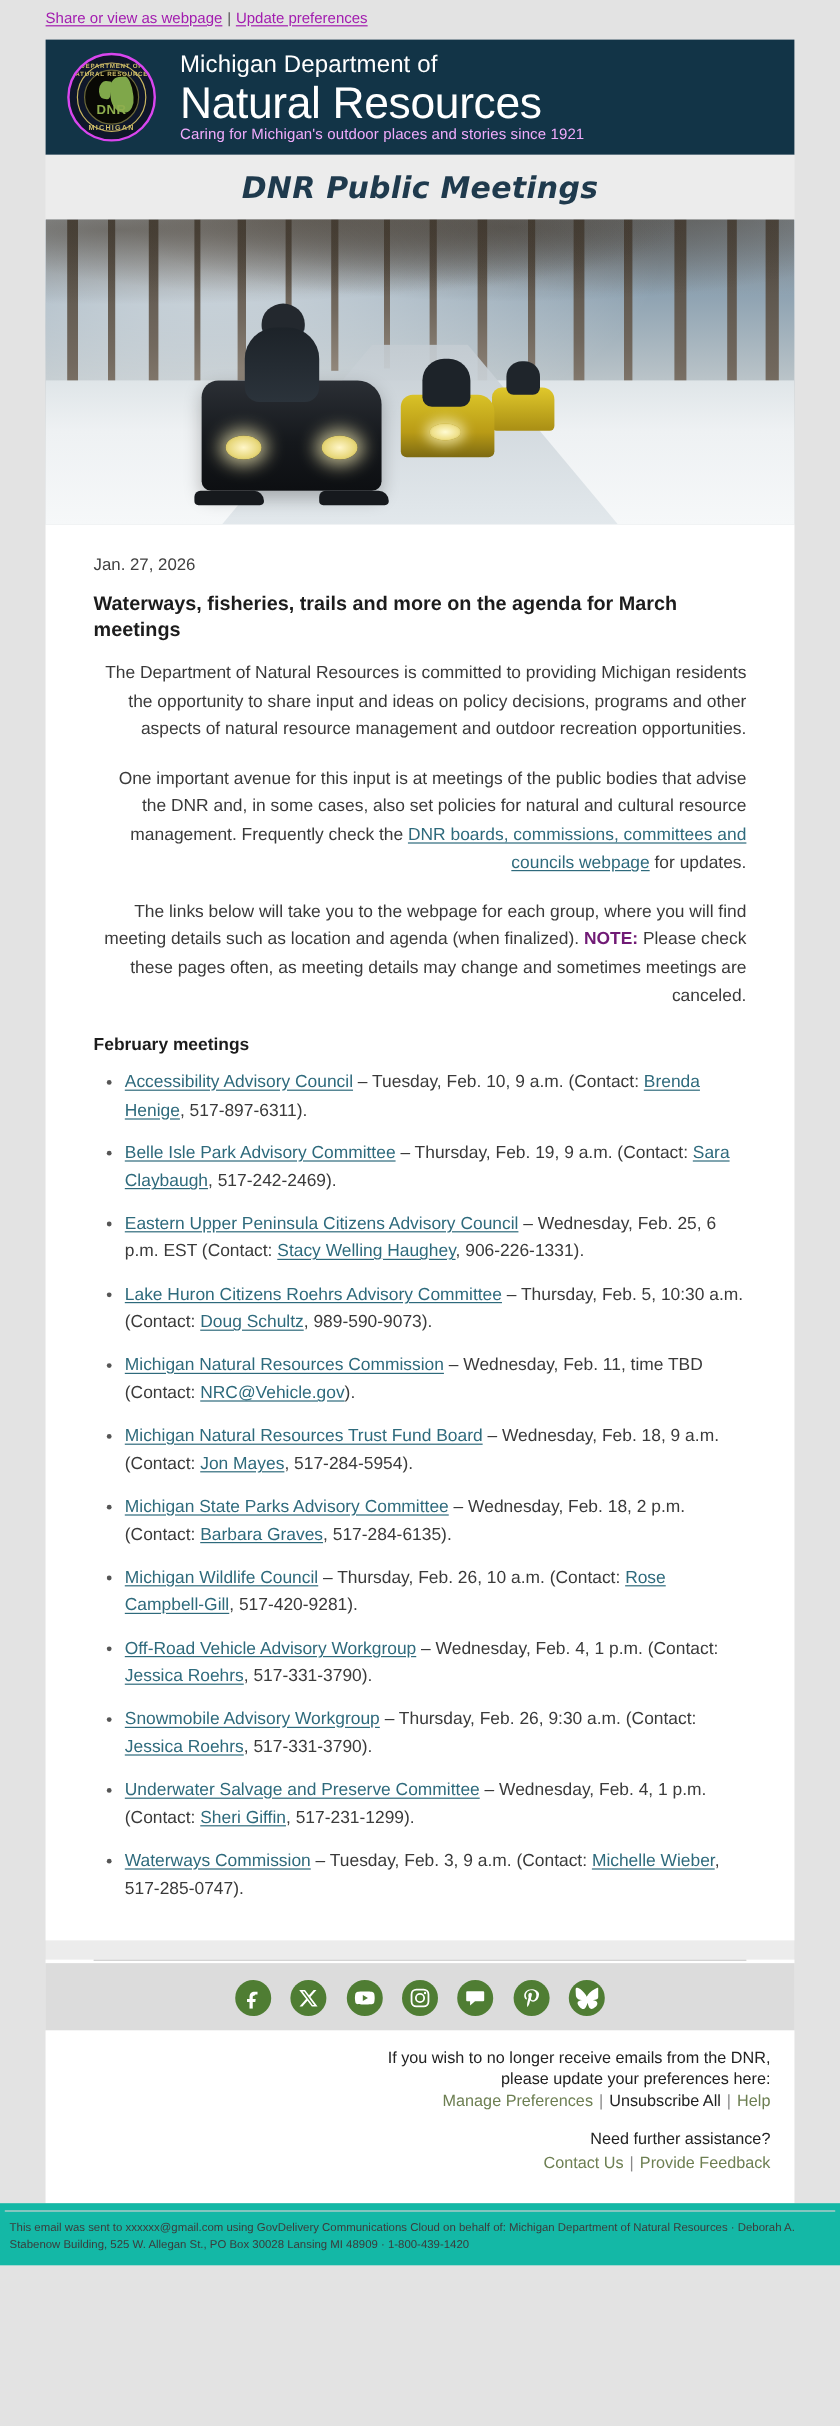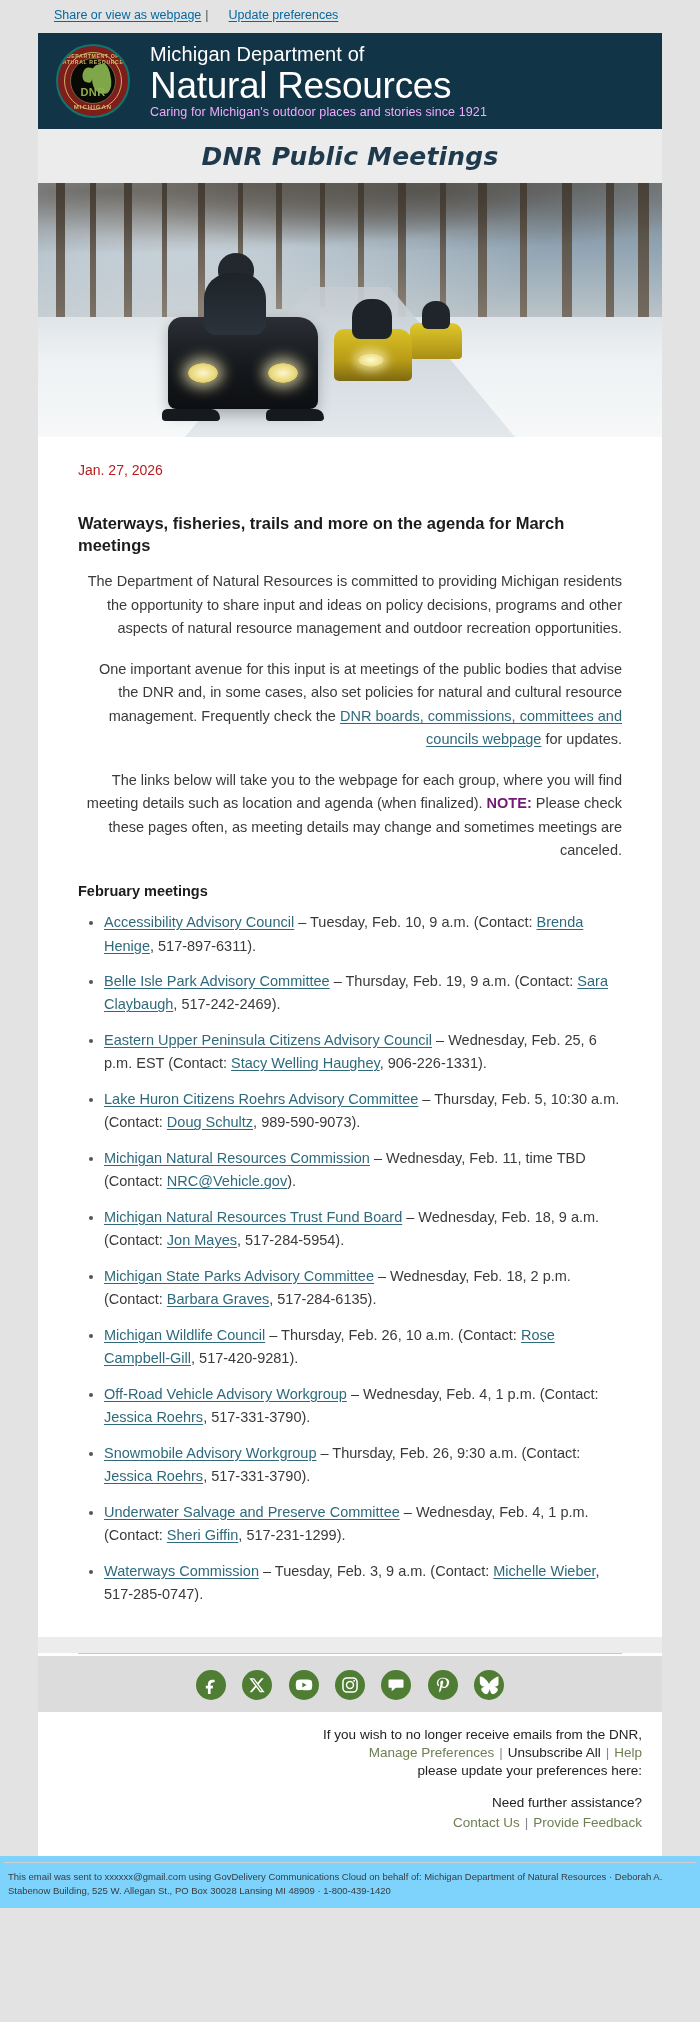"Share or view as webpage" .preheader a { color: #0369a1 -> #a21caf; margin-left: 16px -> none }
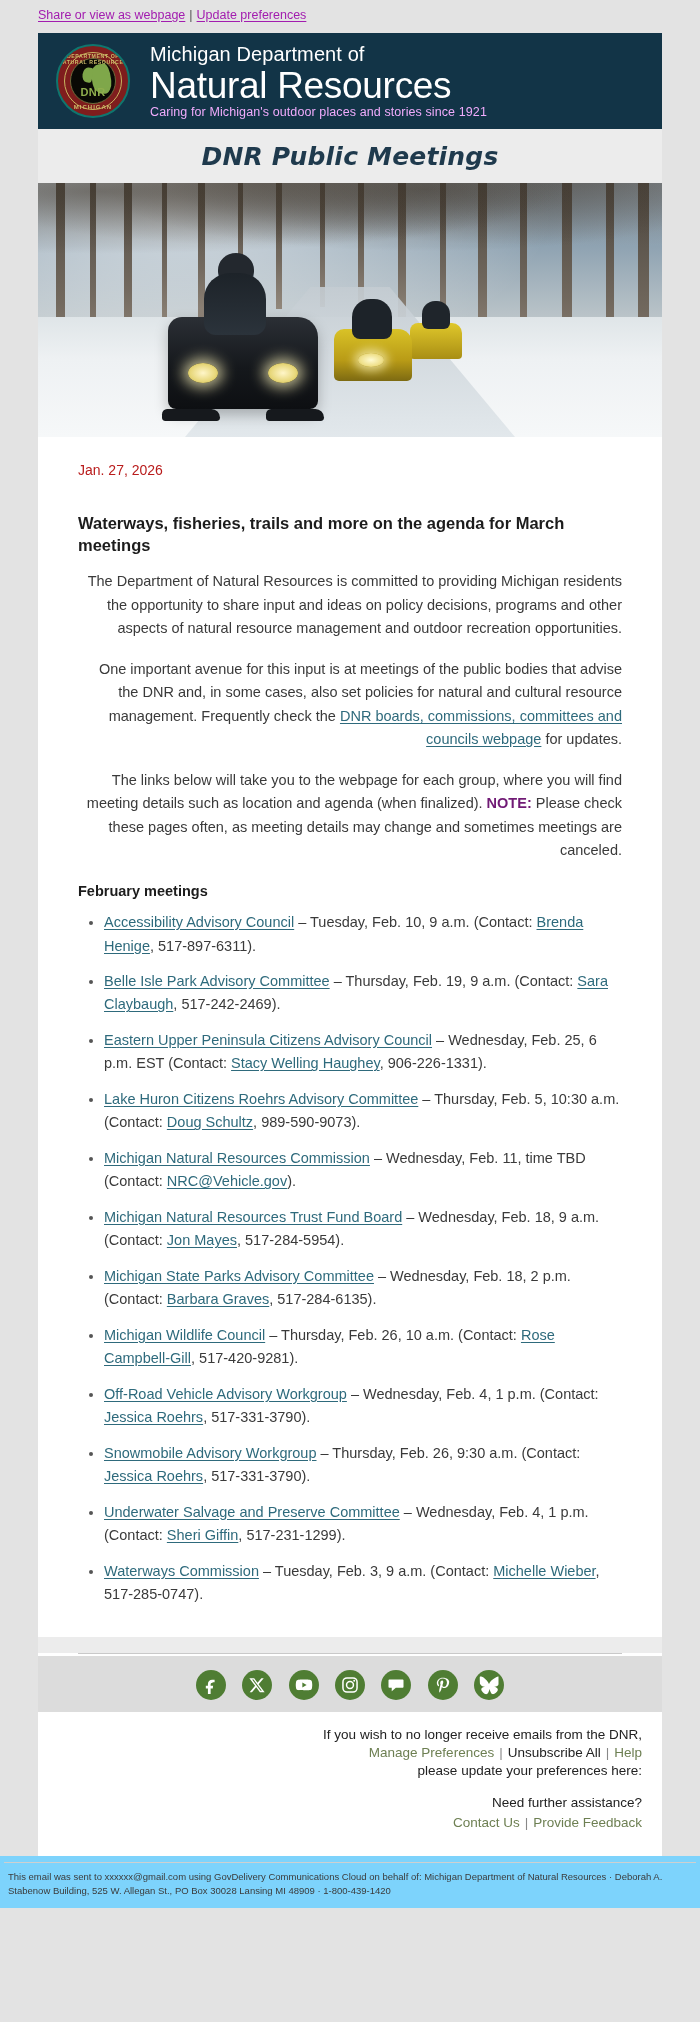"DNR" .seal { background: #7f1d1d -> #0f172a; border: 2px solid #0f766e -> 2px solid #d946ef }
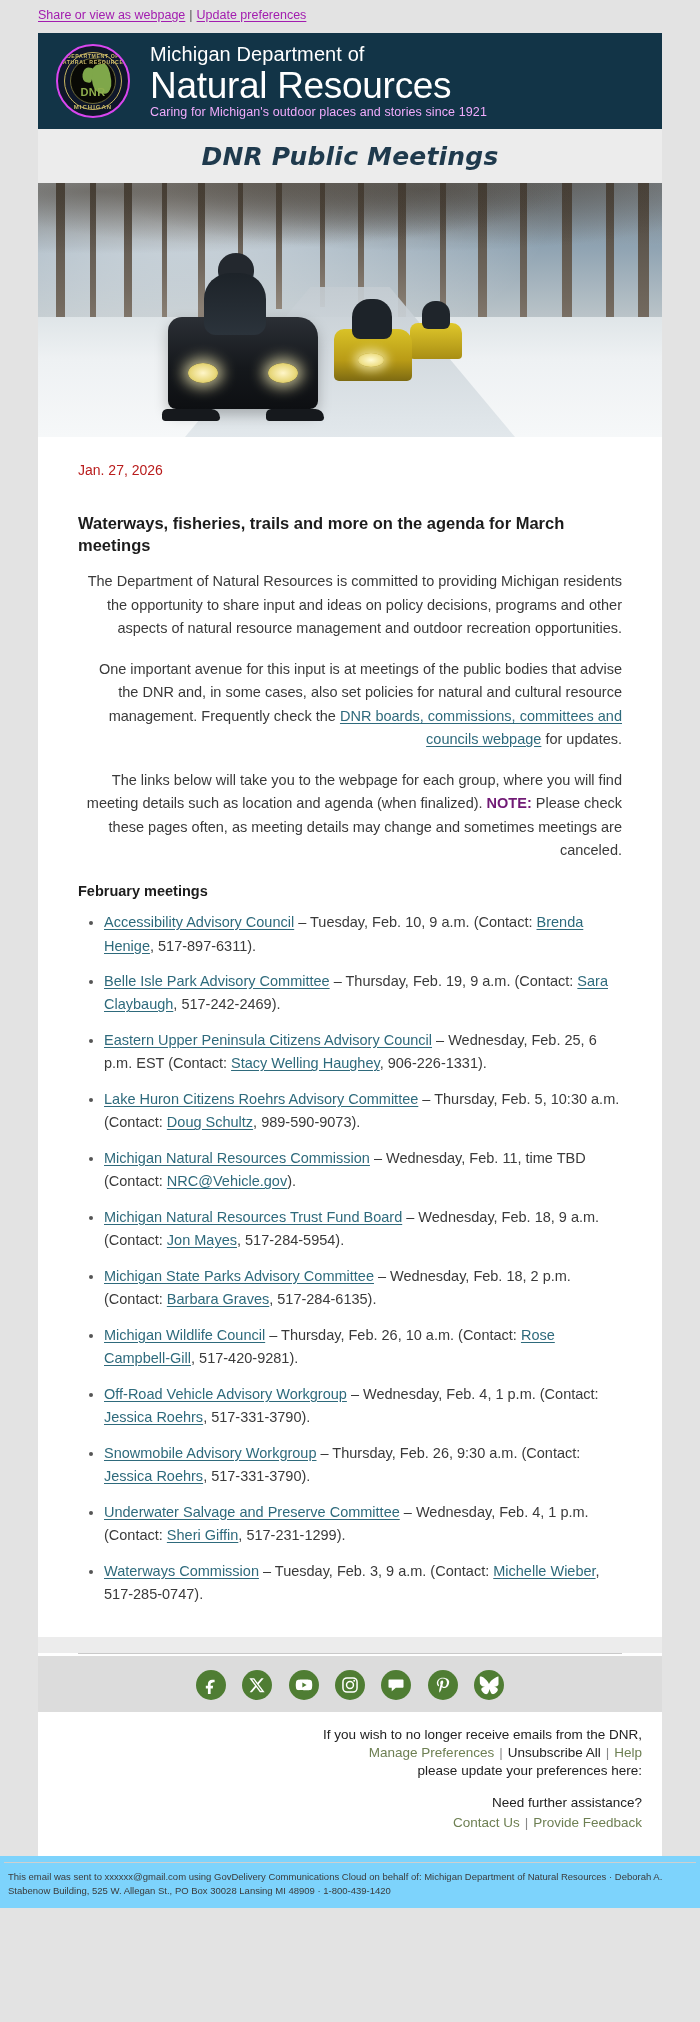"Jan. 27, 2026" .pub-date { color: #b91c1c -> #404040; margin: 6px 0 30px -> 6px 0 10px }
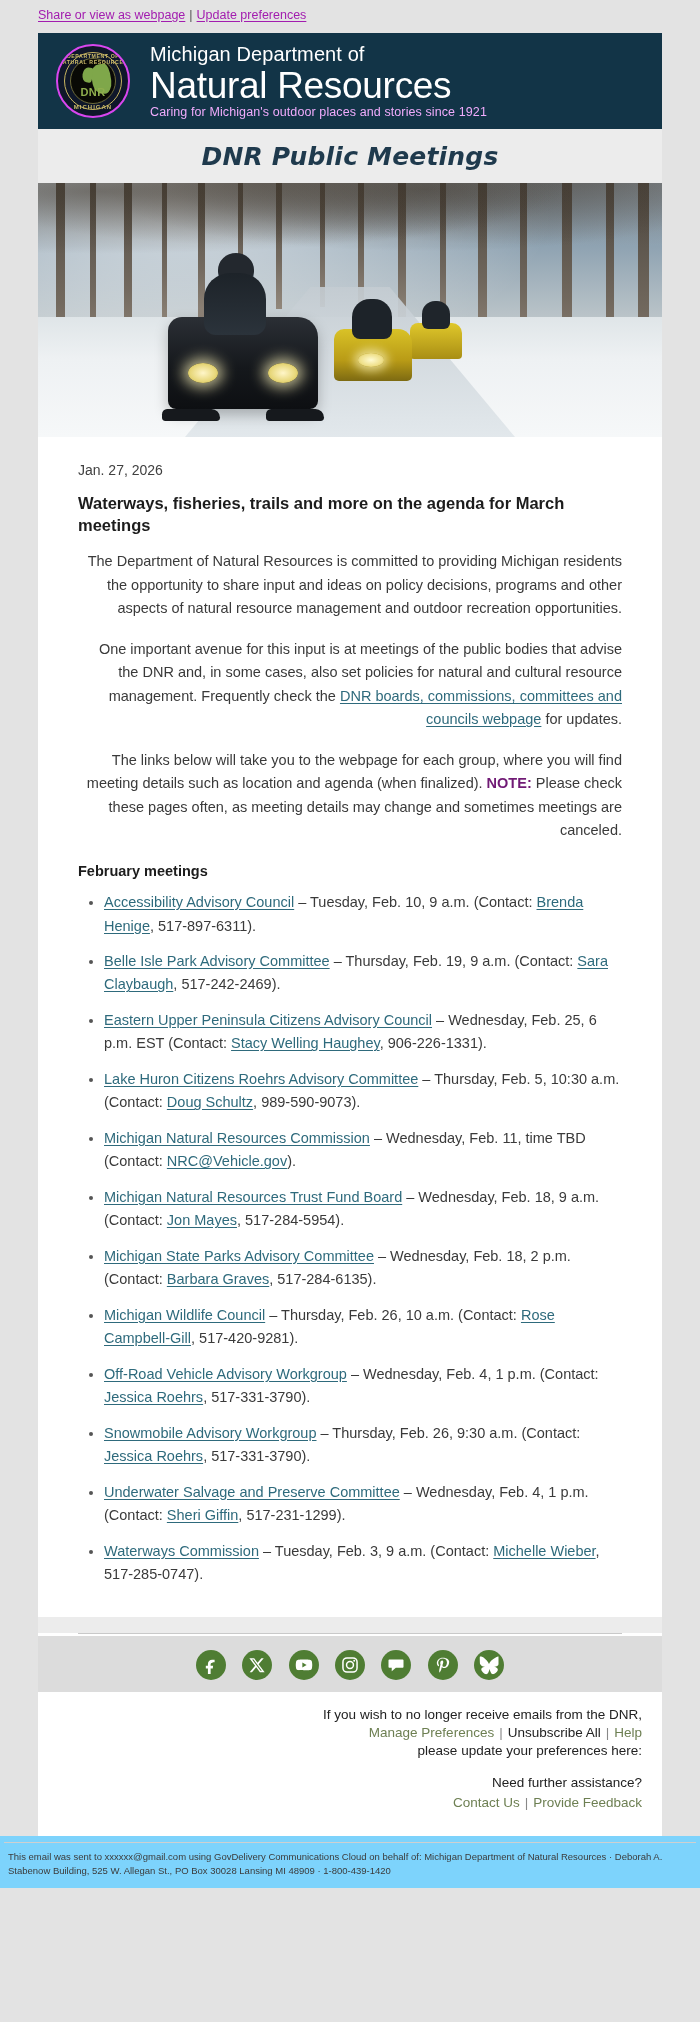"Manage Preferences | Unsubscribe All" div { order: before "please update your preferences here:" -> after "please update your preferences here:" }
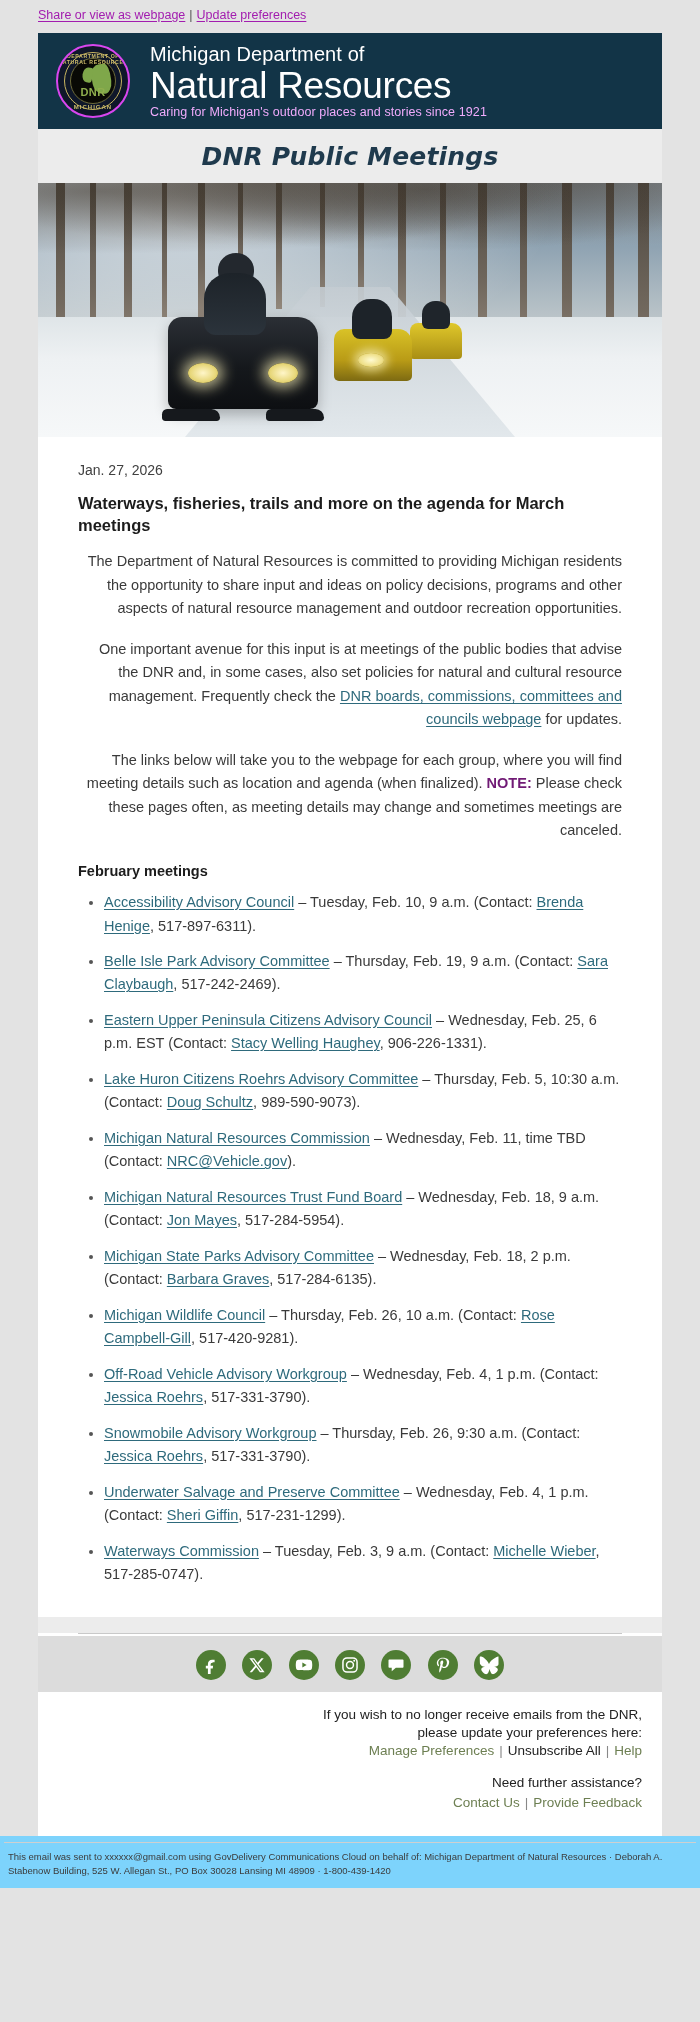"This email was sent to" .legal-wrap { background: #7dd3fc -> #14b8a6 }
